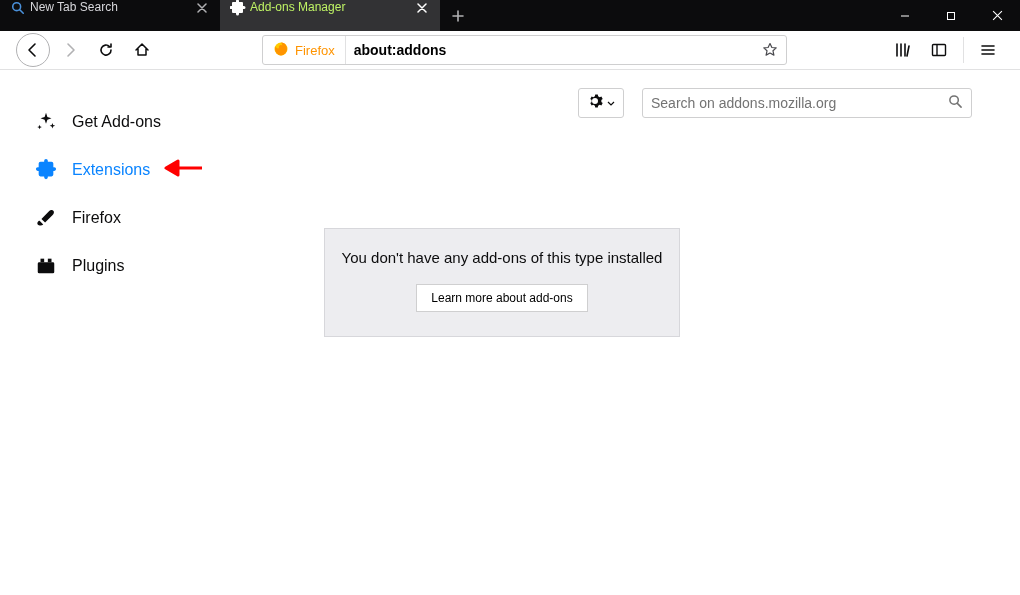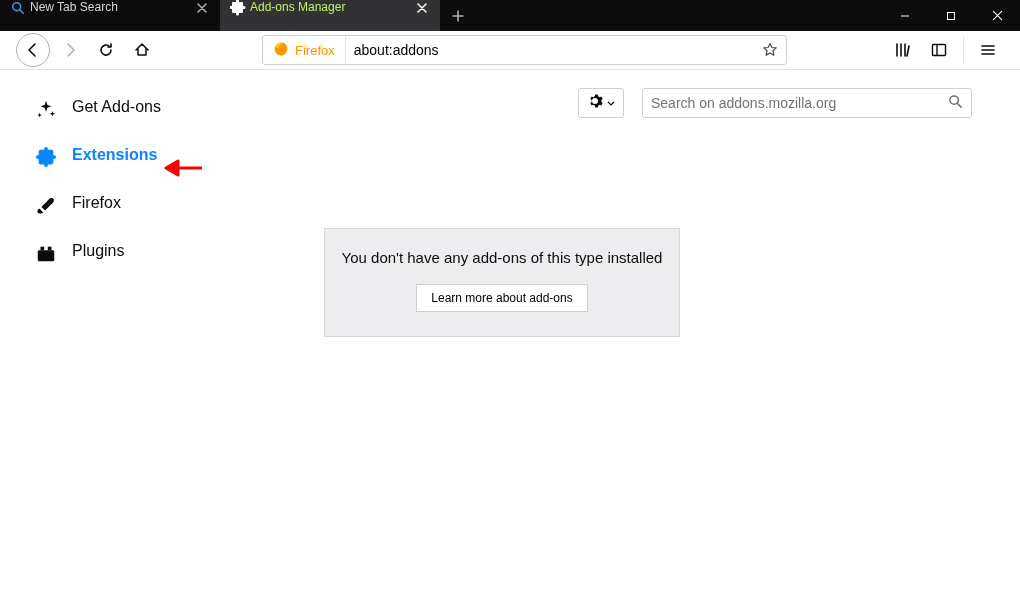"about:addons" .urlbar input { font-weight: none -> bold }
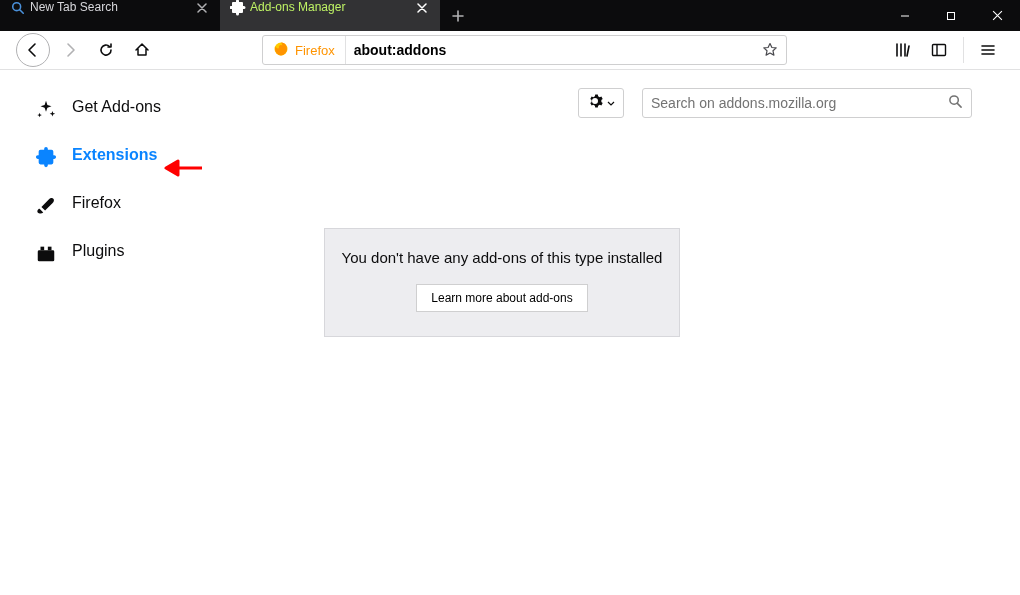"Get Add-ons" .side-item { align-items: flex-start -> center }
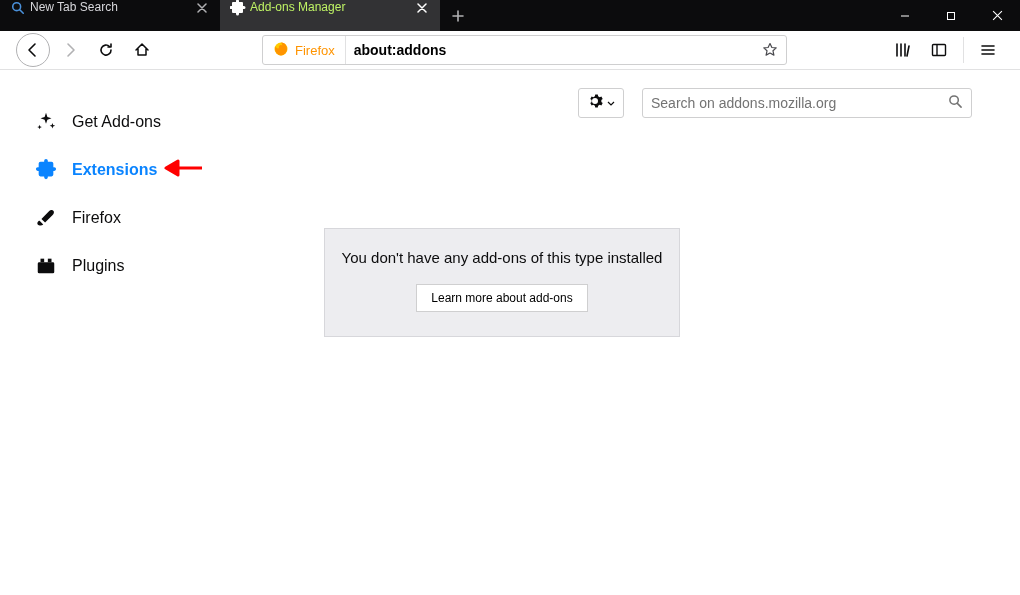"Extensions" .side-item.active { font-weight: bold -> none }
